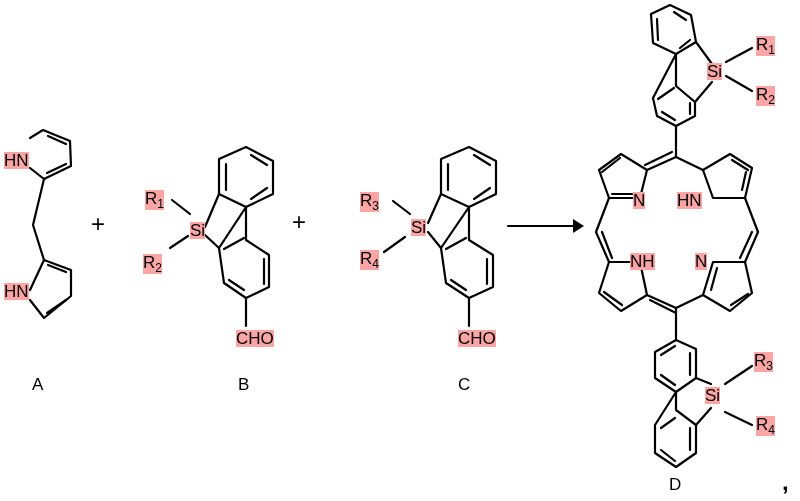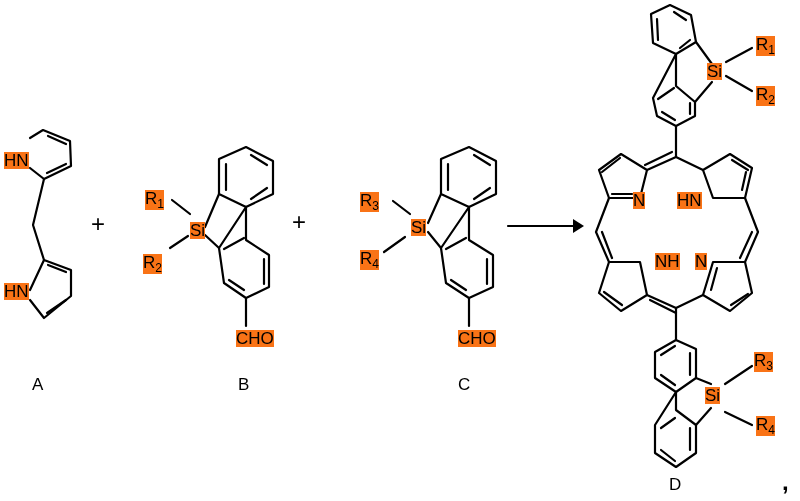"R1" .lbl { background: #f97316 -> #fca5a5 }
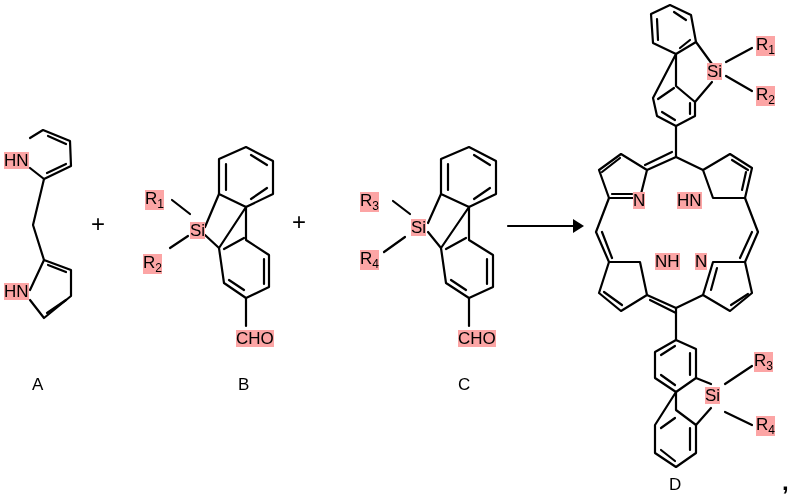"NH" div.lbl { left: 655px -> 630px }
